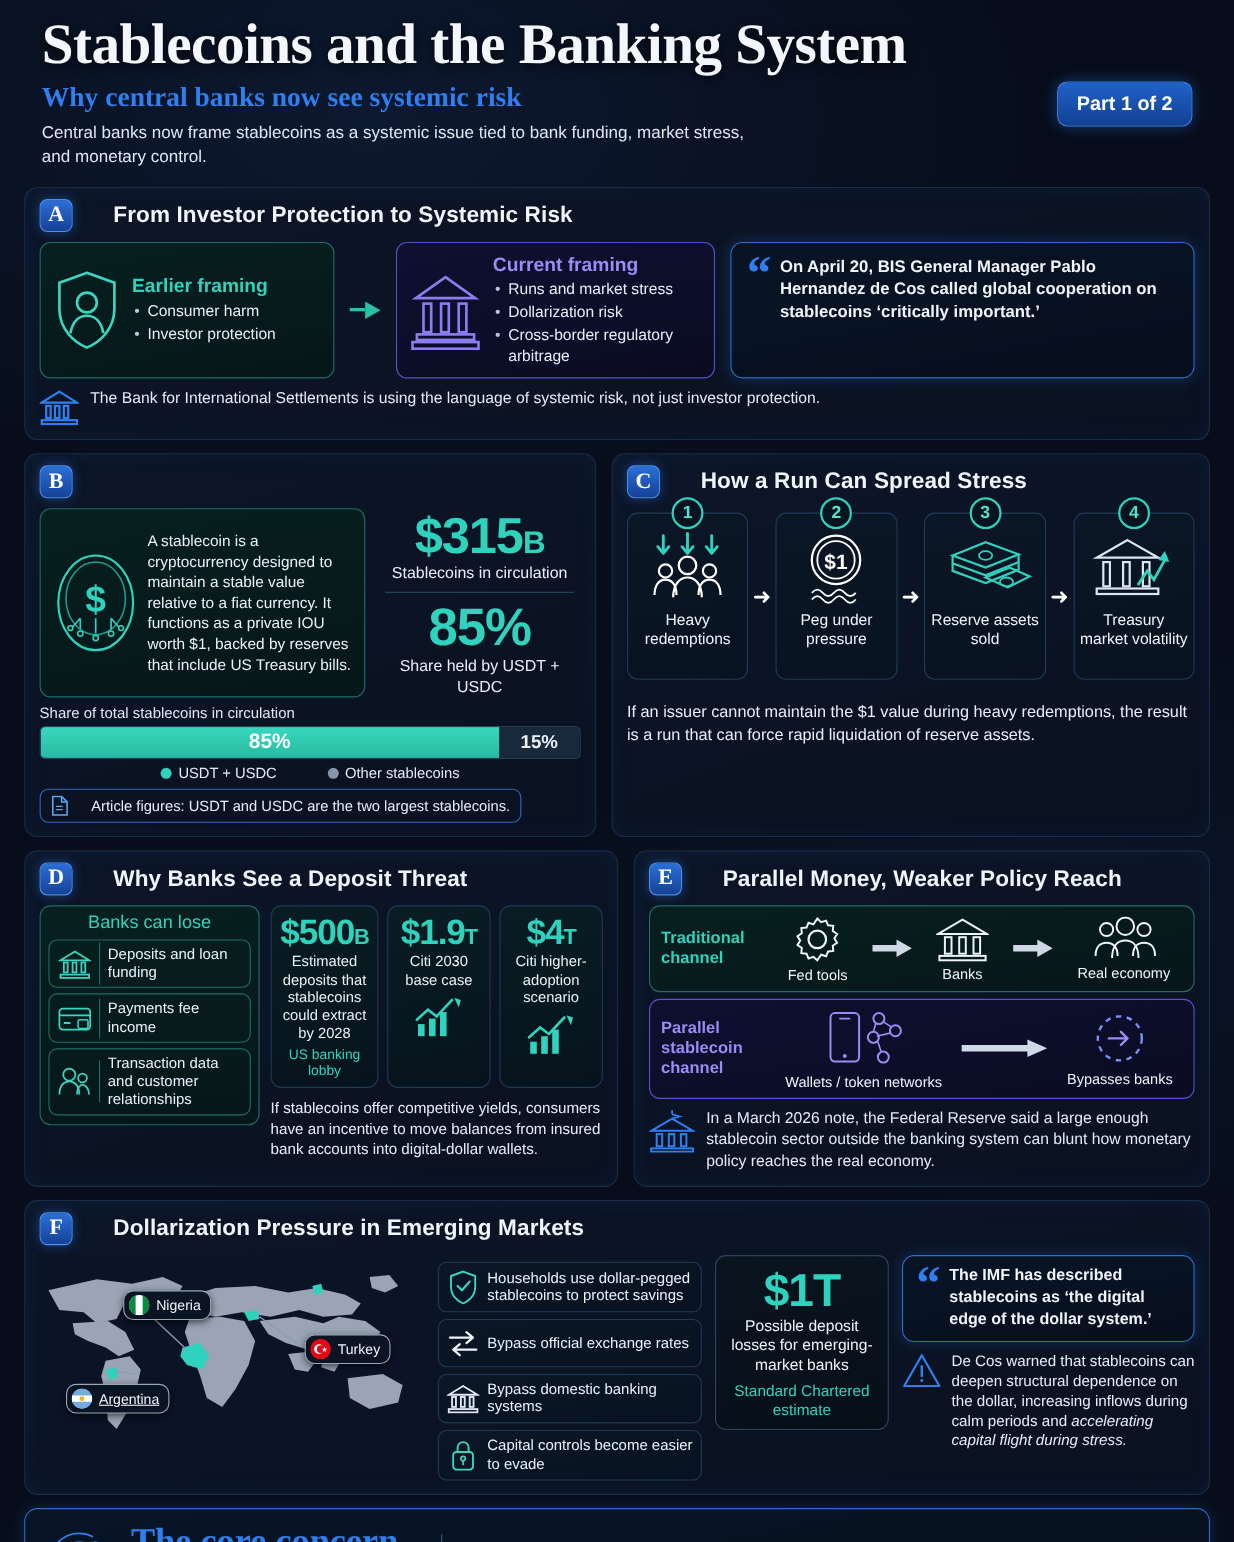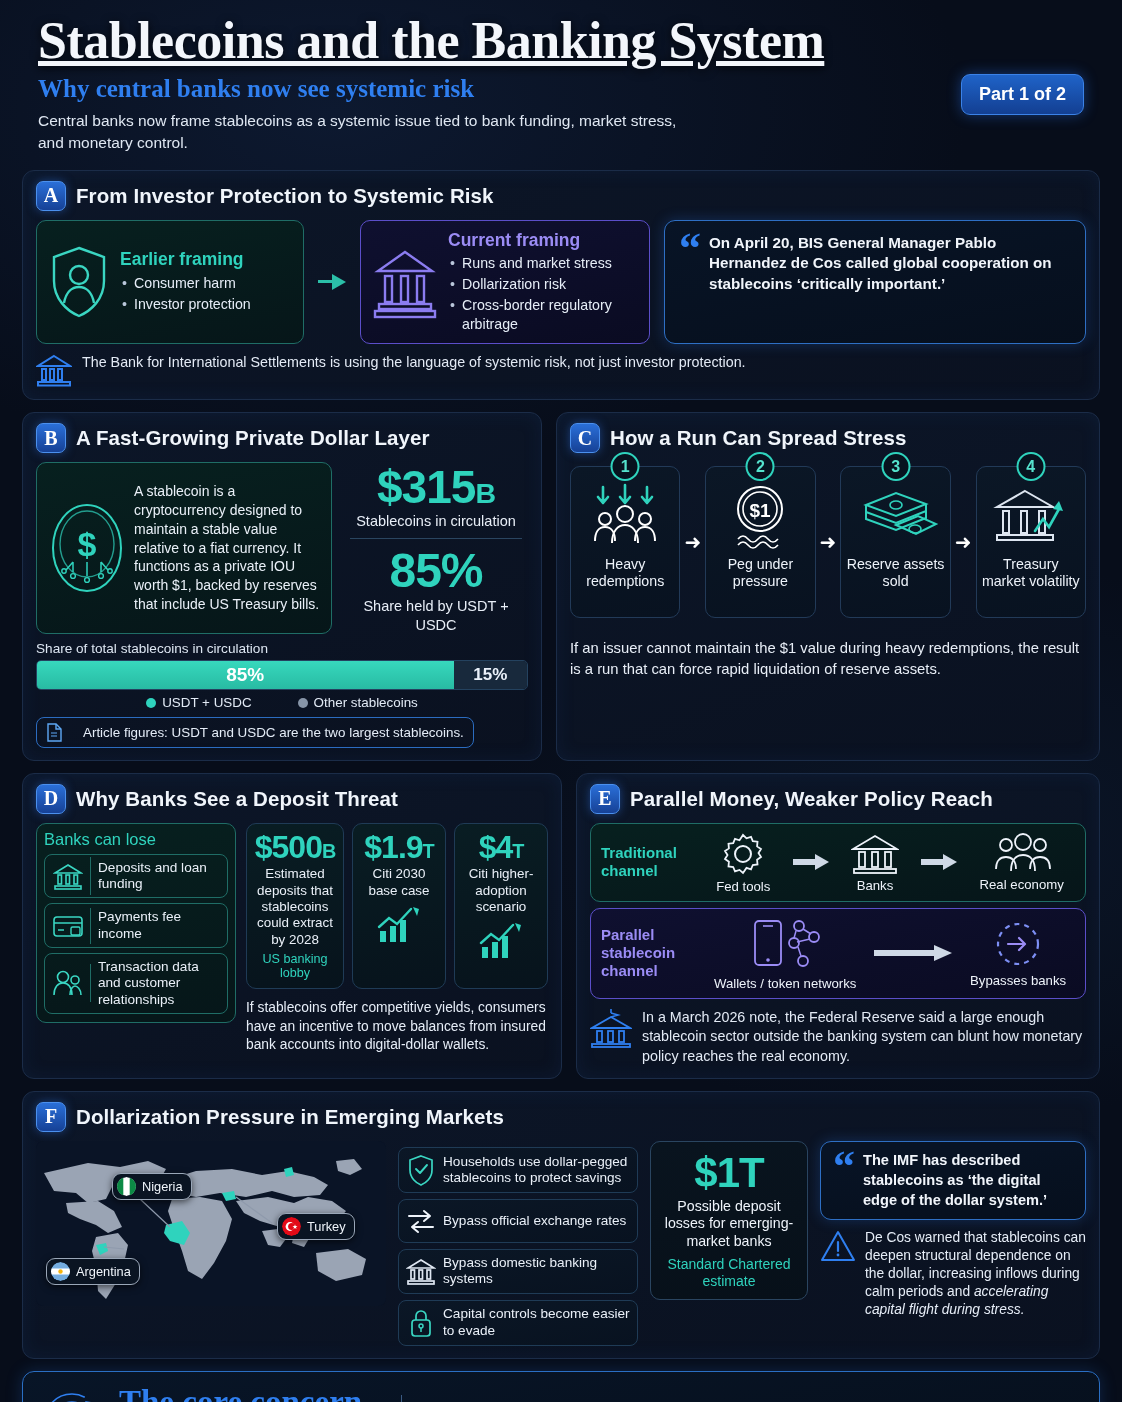"Stablecoins and the Banking System" .title { text-decoration: underline -> none }
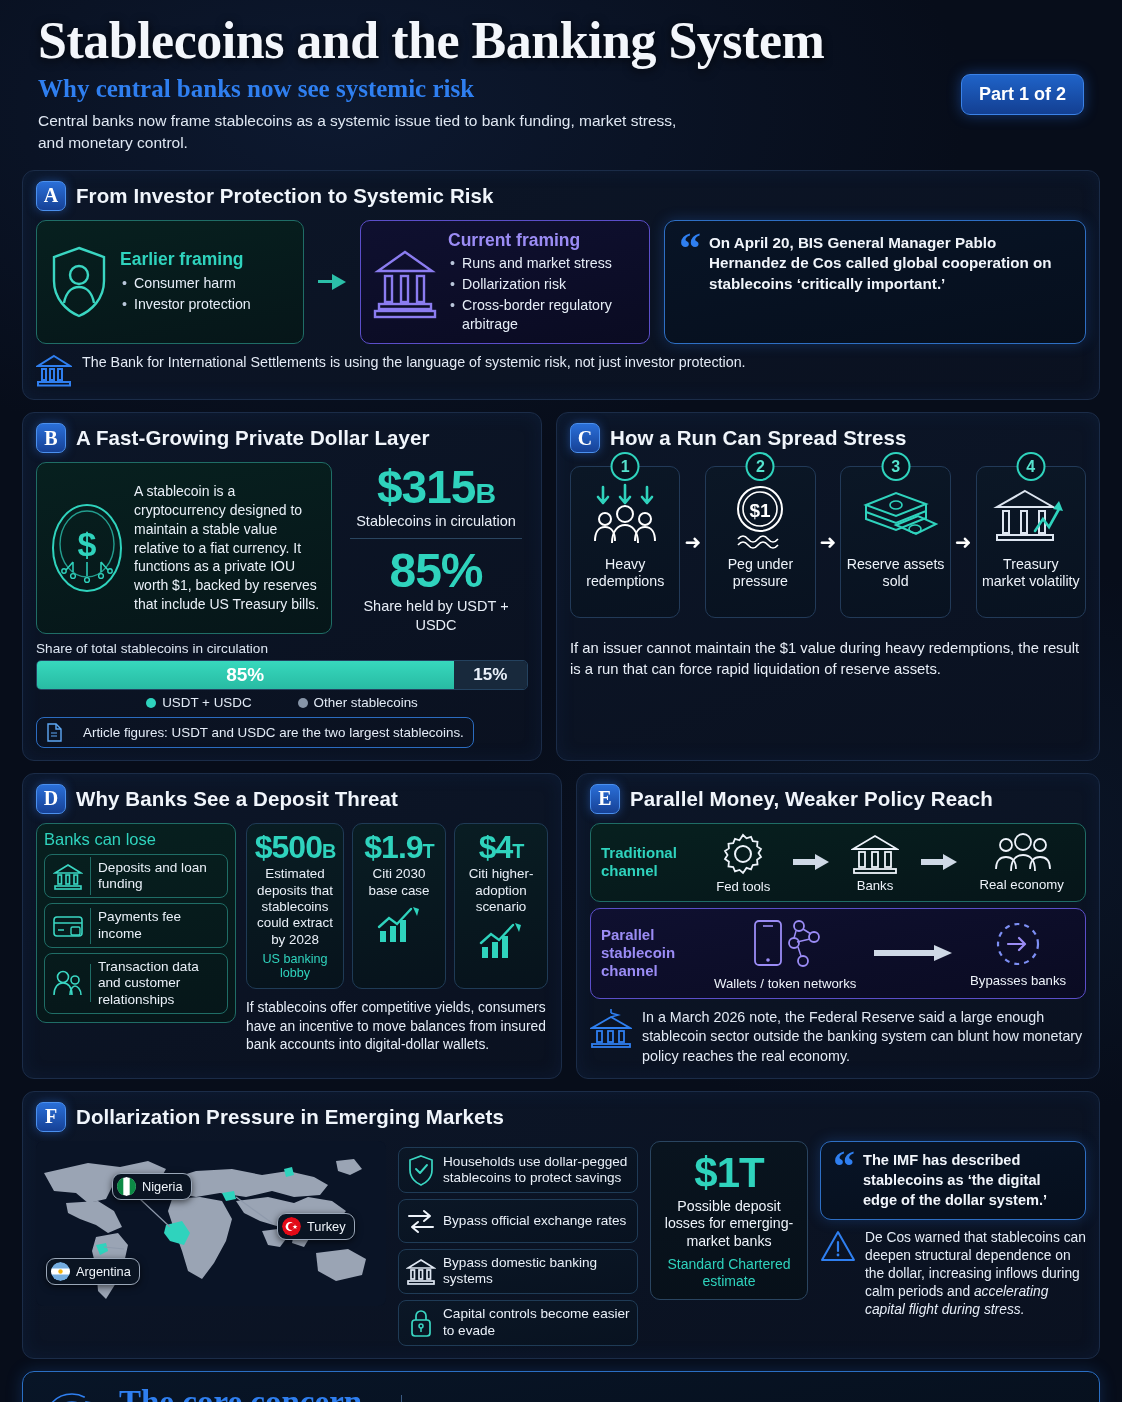"From Investor Protection to Systemic" .sec-title { margin-left: none -> 27px }
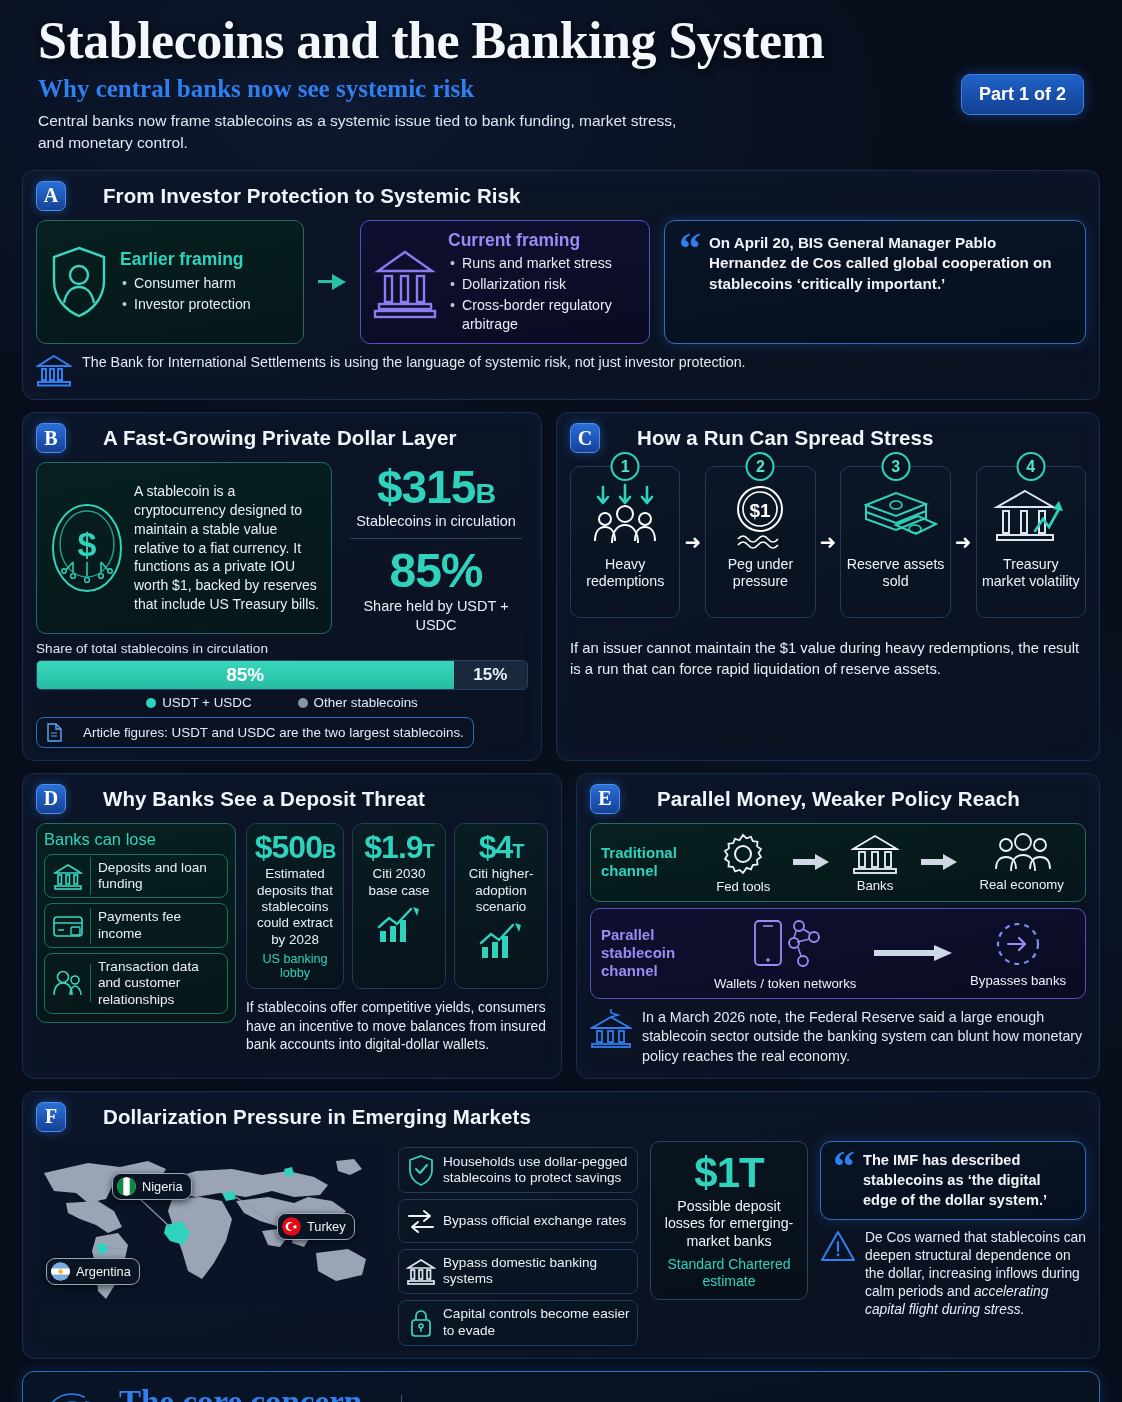"A Fast-Growing Private Dollar Layer" div.sec-title { html: <div>A Fast-Growing Private Dollar Layer</div> -> none }
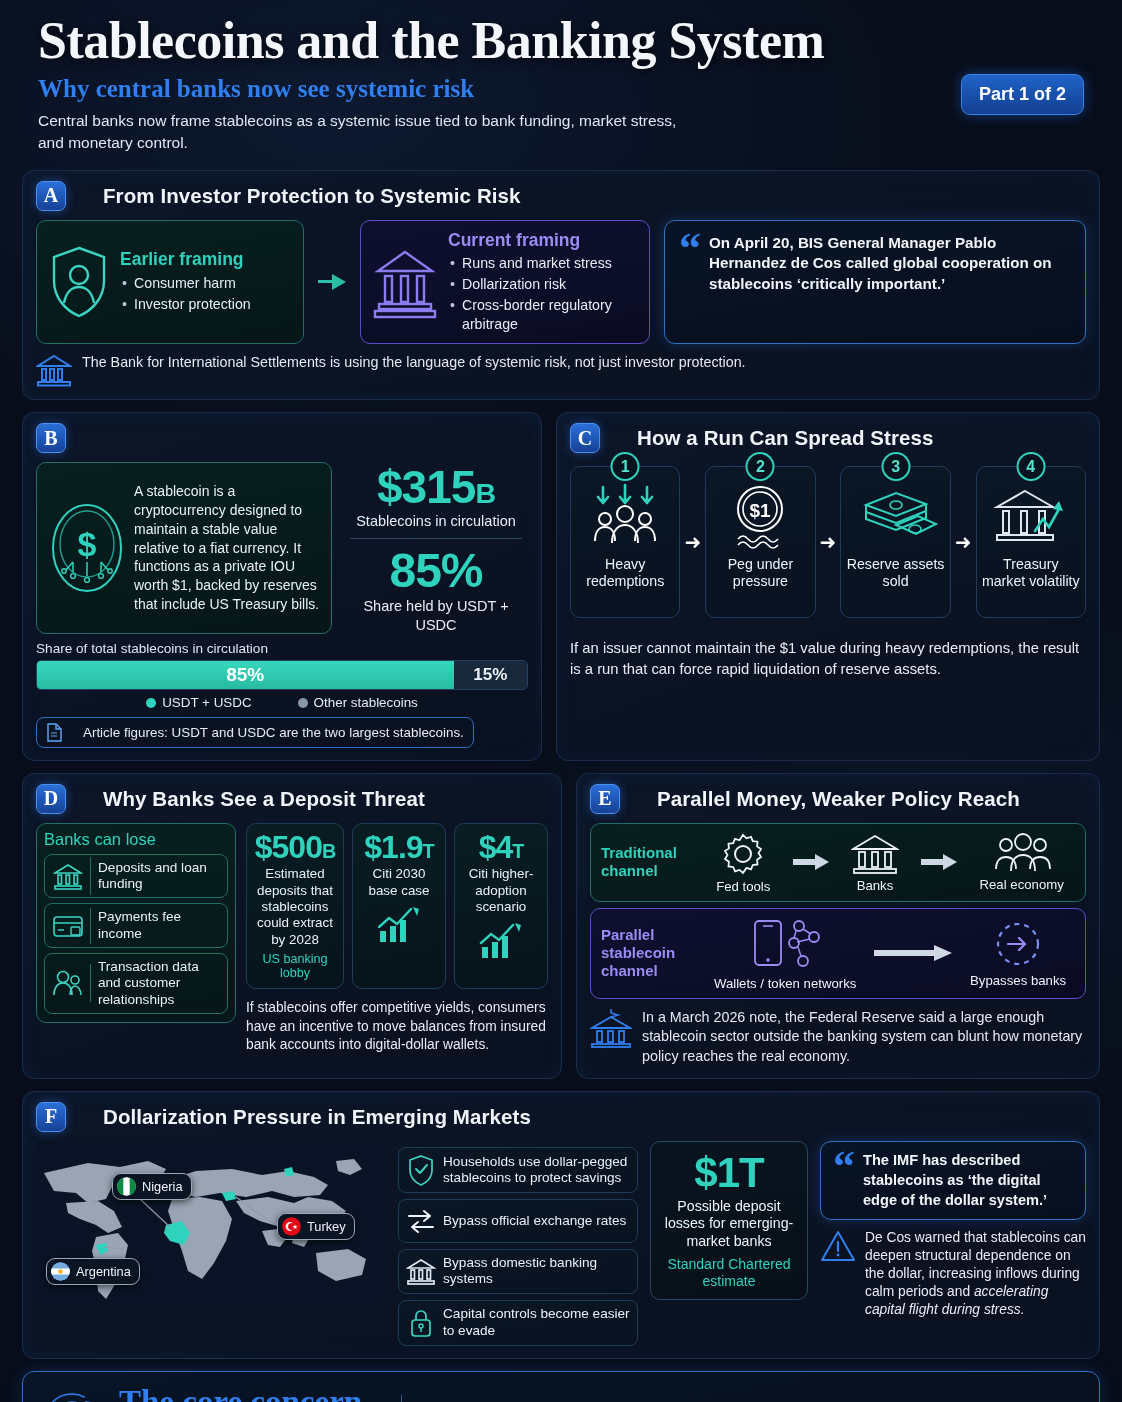"Banks can lose" div.k-teal { text-align: left -> center }
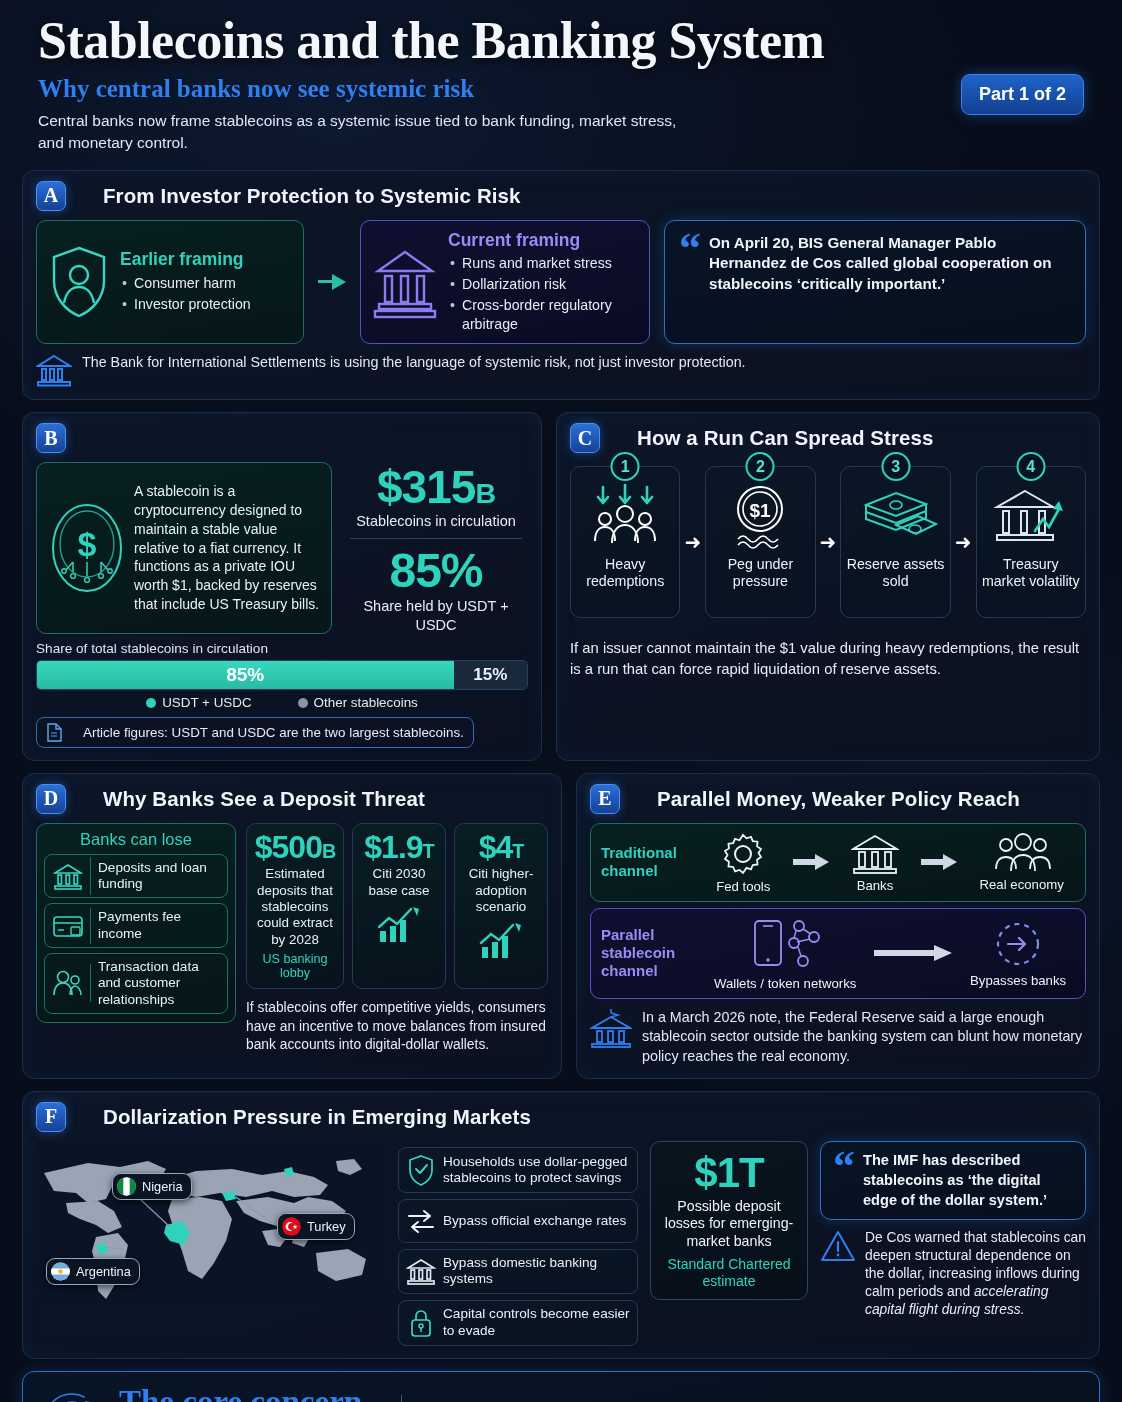"Argentina" div.pill { left: 10px -> 24px; text-decoration: none -> underline }
